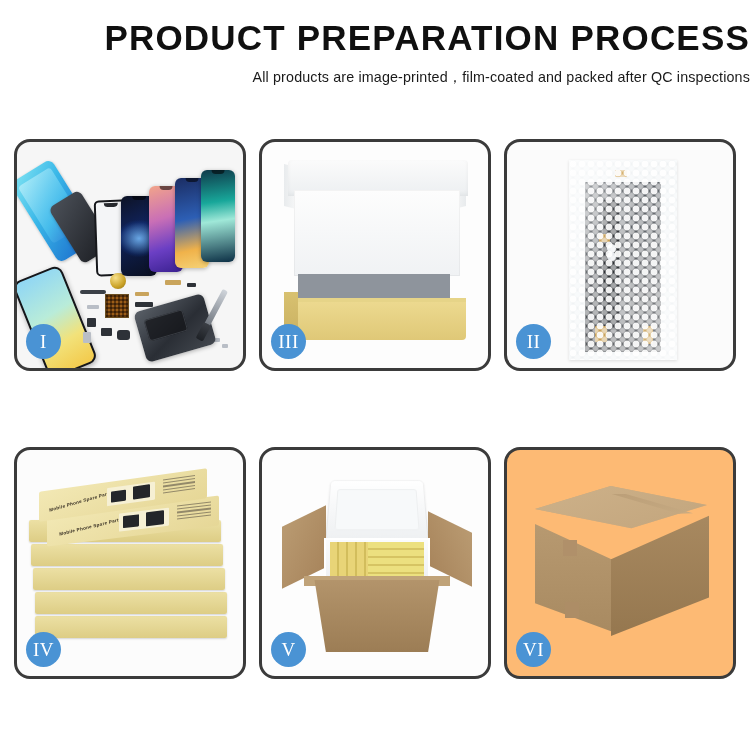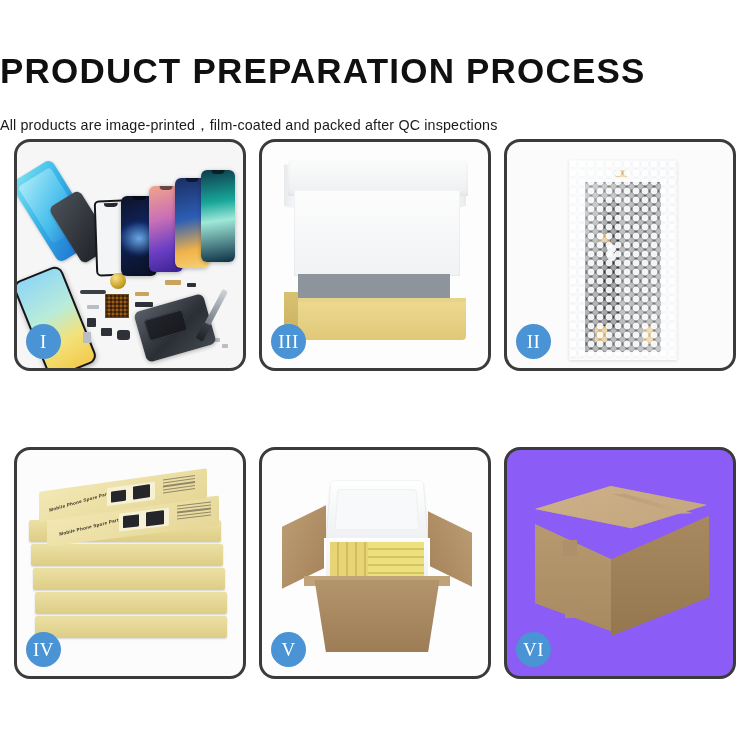"PRODUCT PREPARATION PROCESS" .header { padding-top: 53px -> 20px; text-align: left -> right }
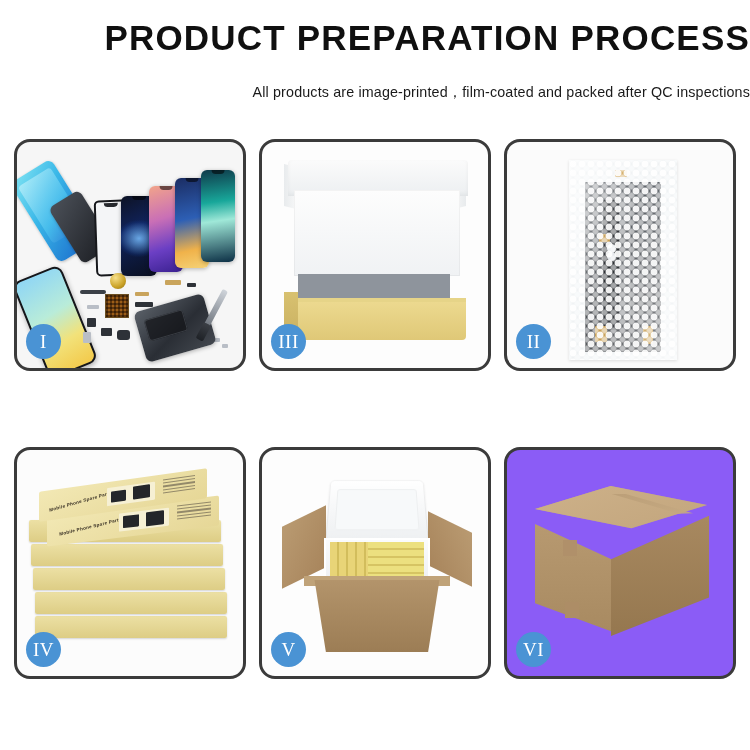"All products are" .subtitle { margin-top: 26px -> 11px }
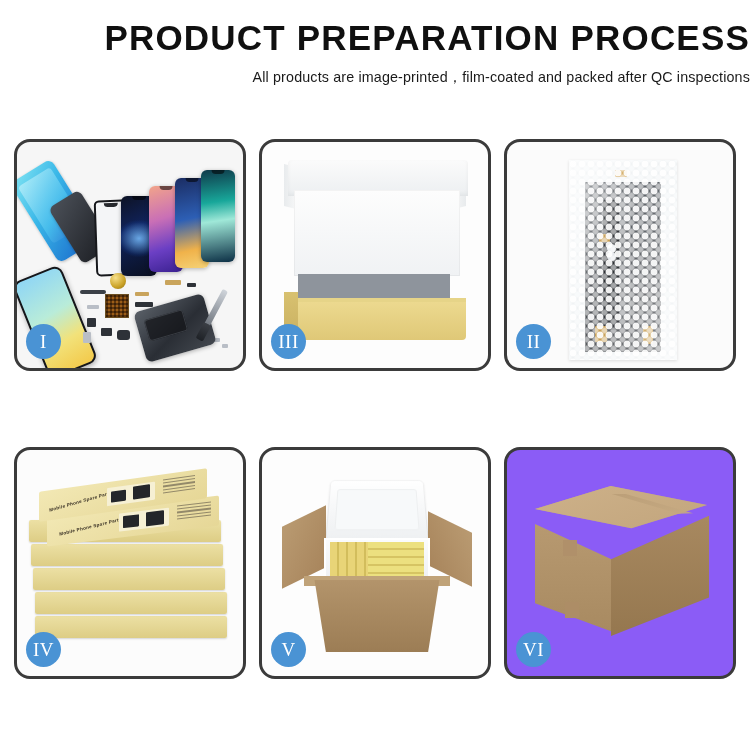"VI" .p6 { background: #8b5cf6 -> #fdba74 }
